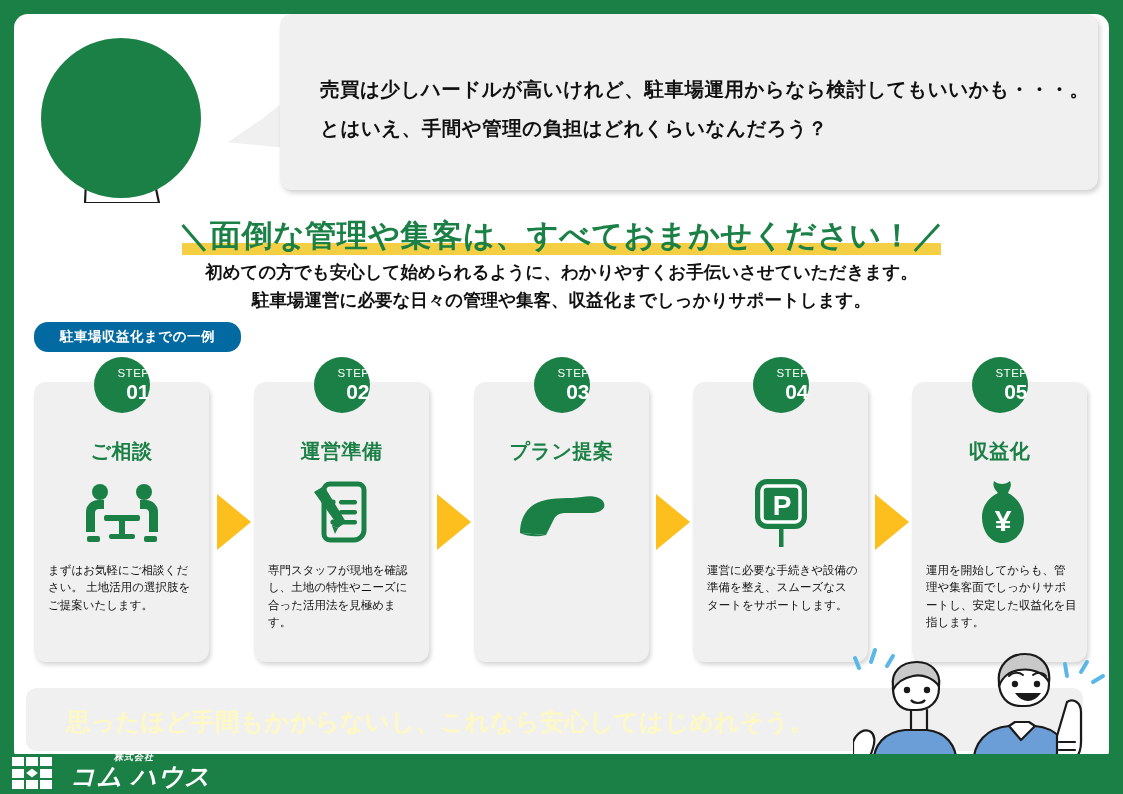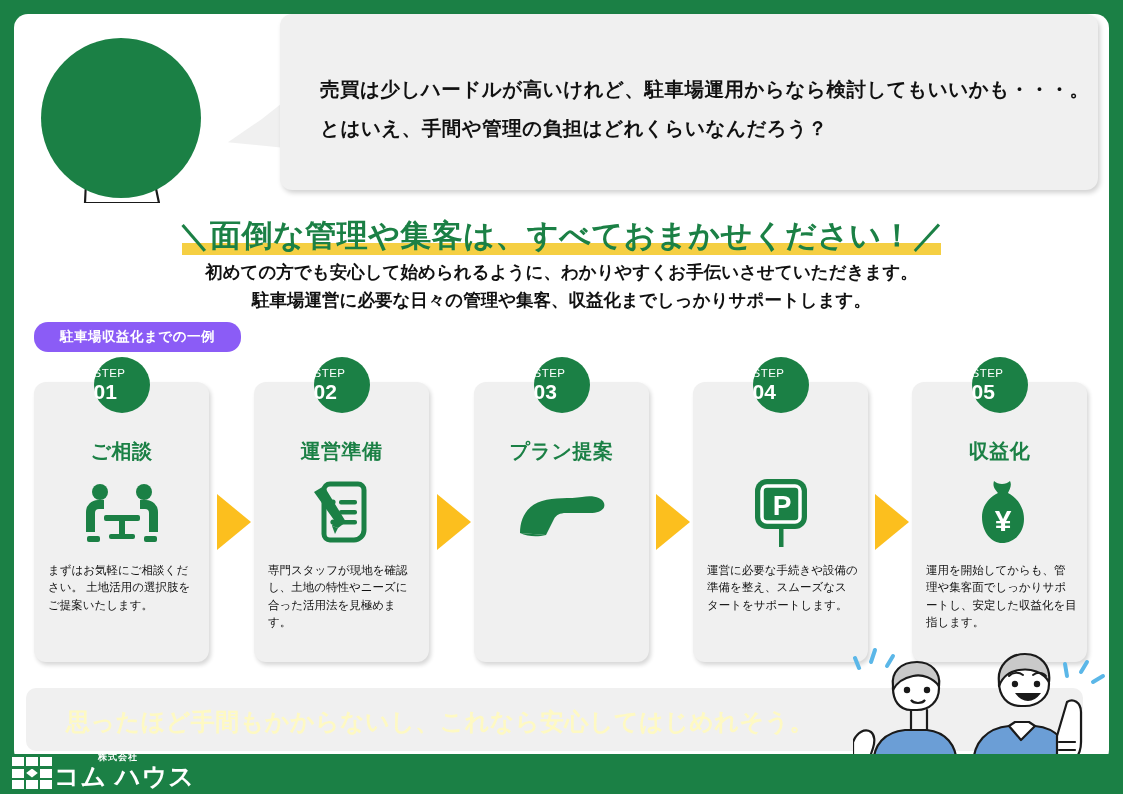"駐車場収益化までの一例" .badge { background: #8b5cf6 -> #0369a1 }
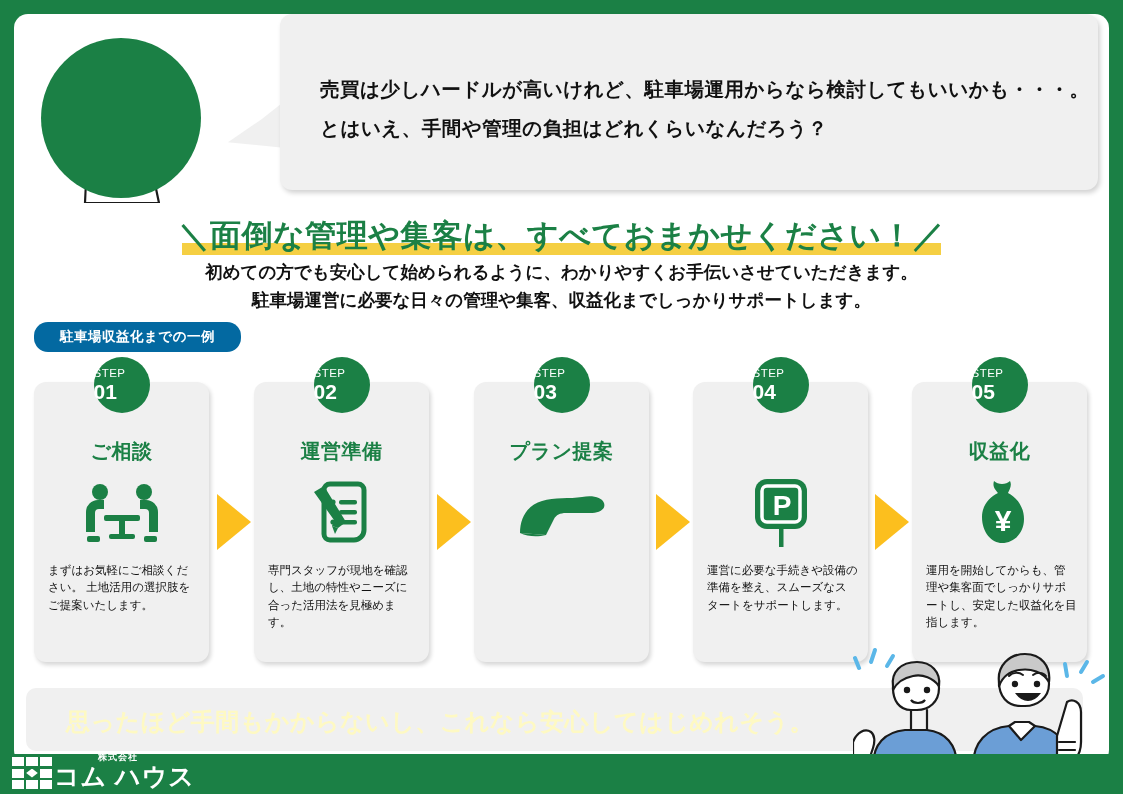"STEP" .step-circle { align-items: flex-start -> flex-end }
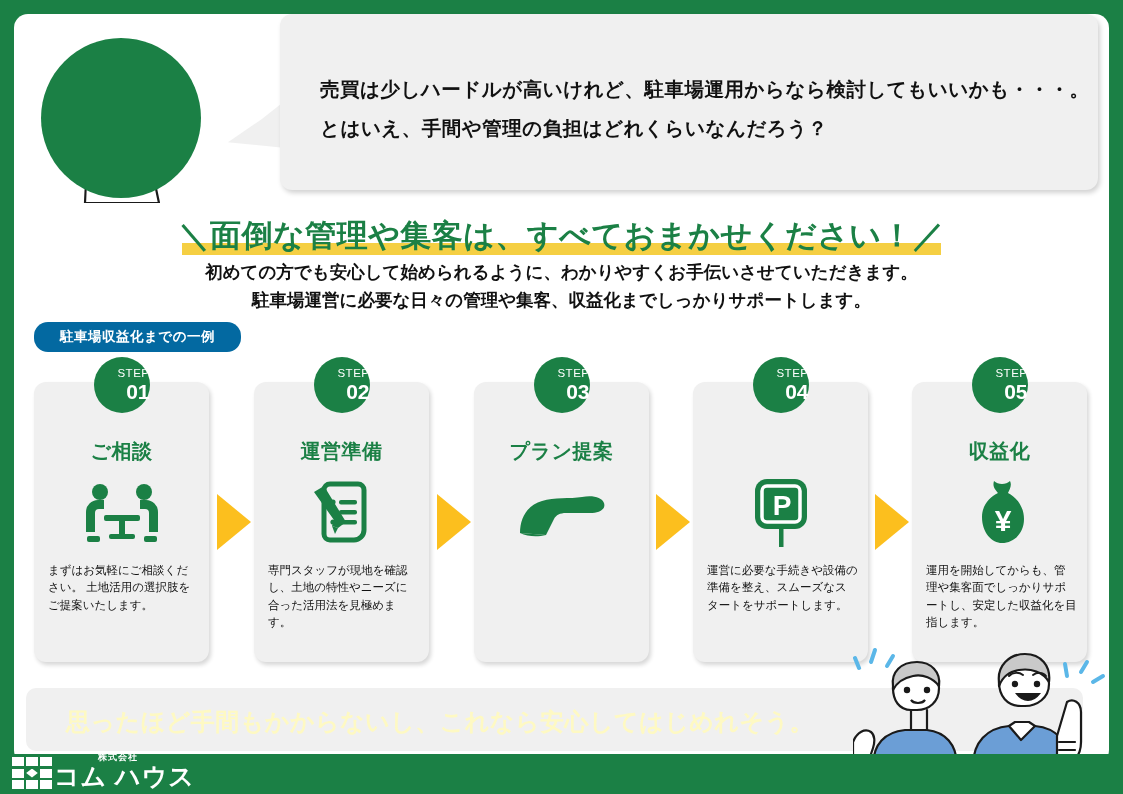"株式会社" .logo { font-style: none -> italic; gap: 2px -> 18px }
